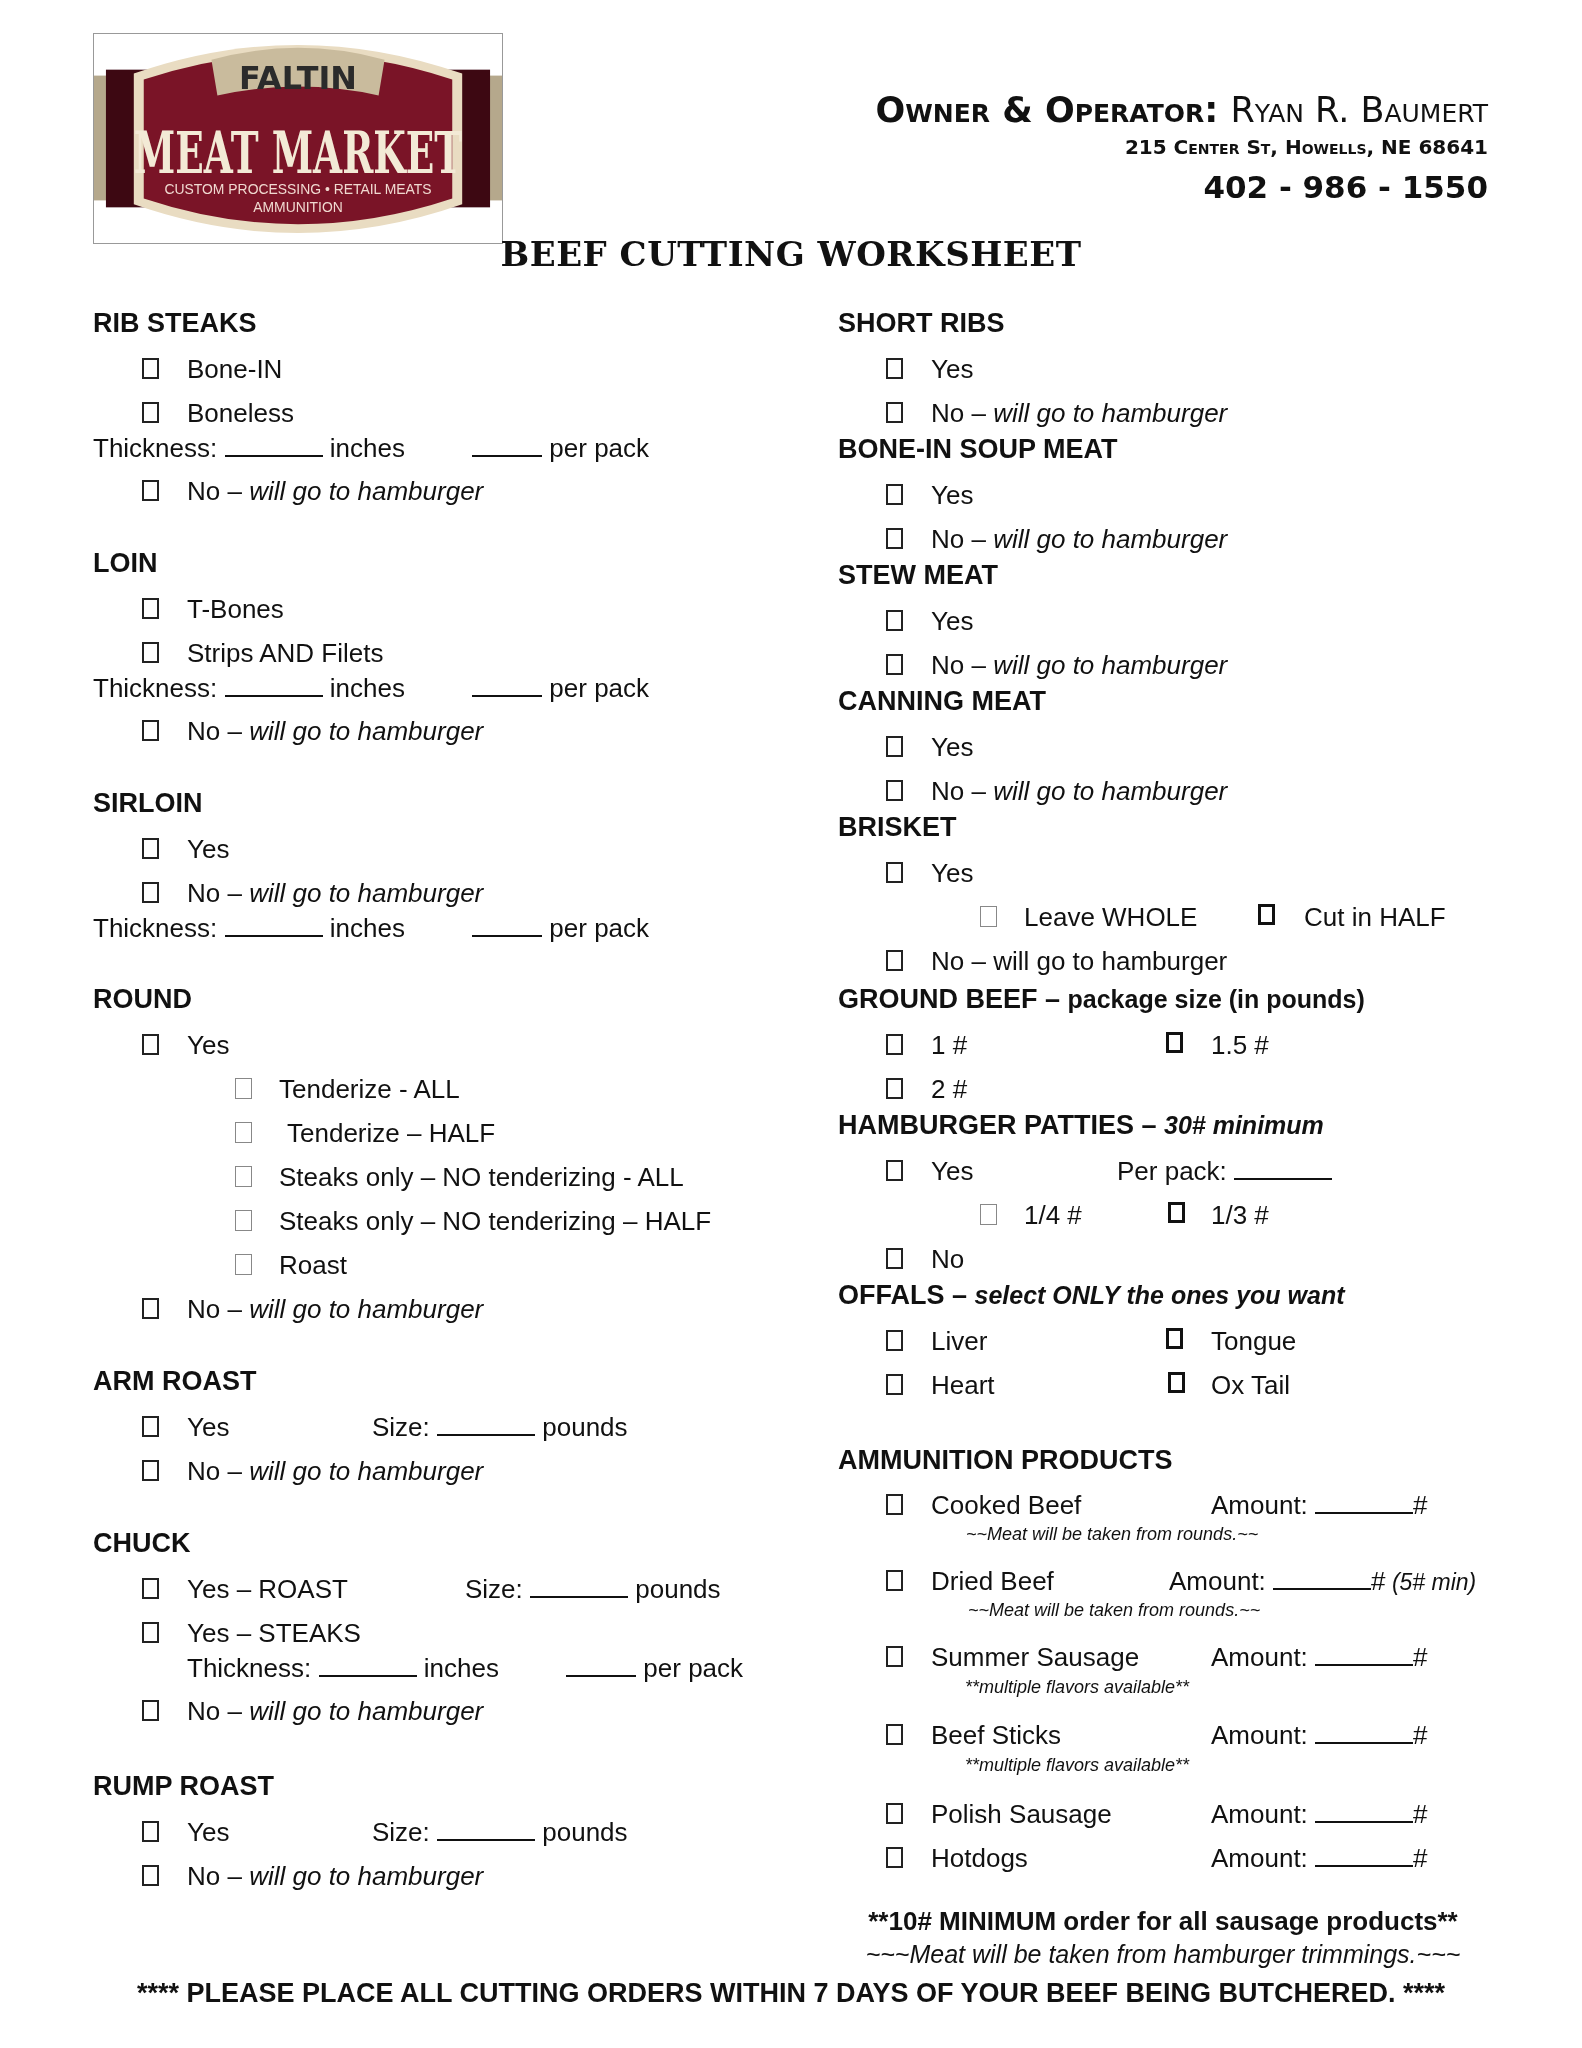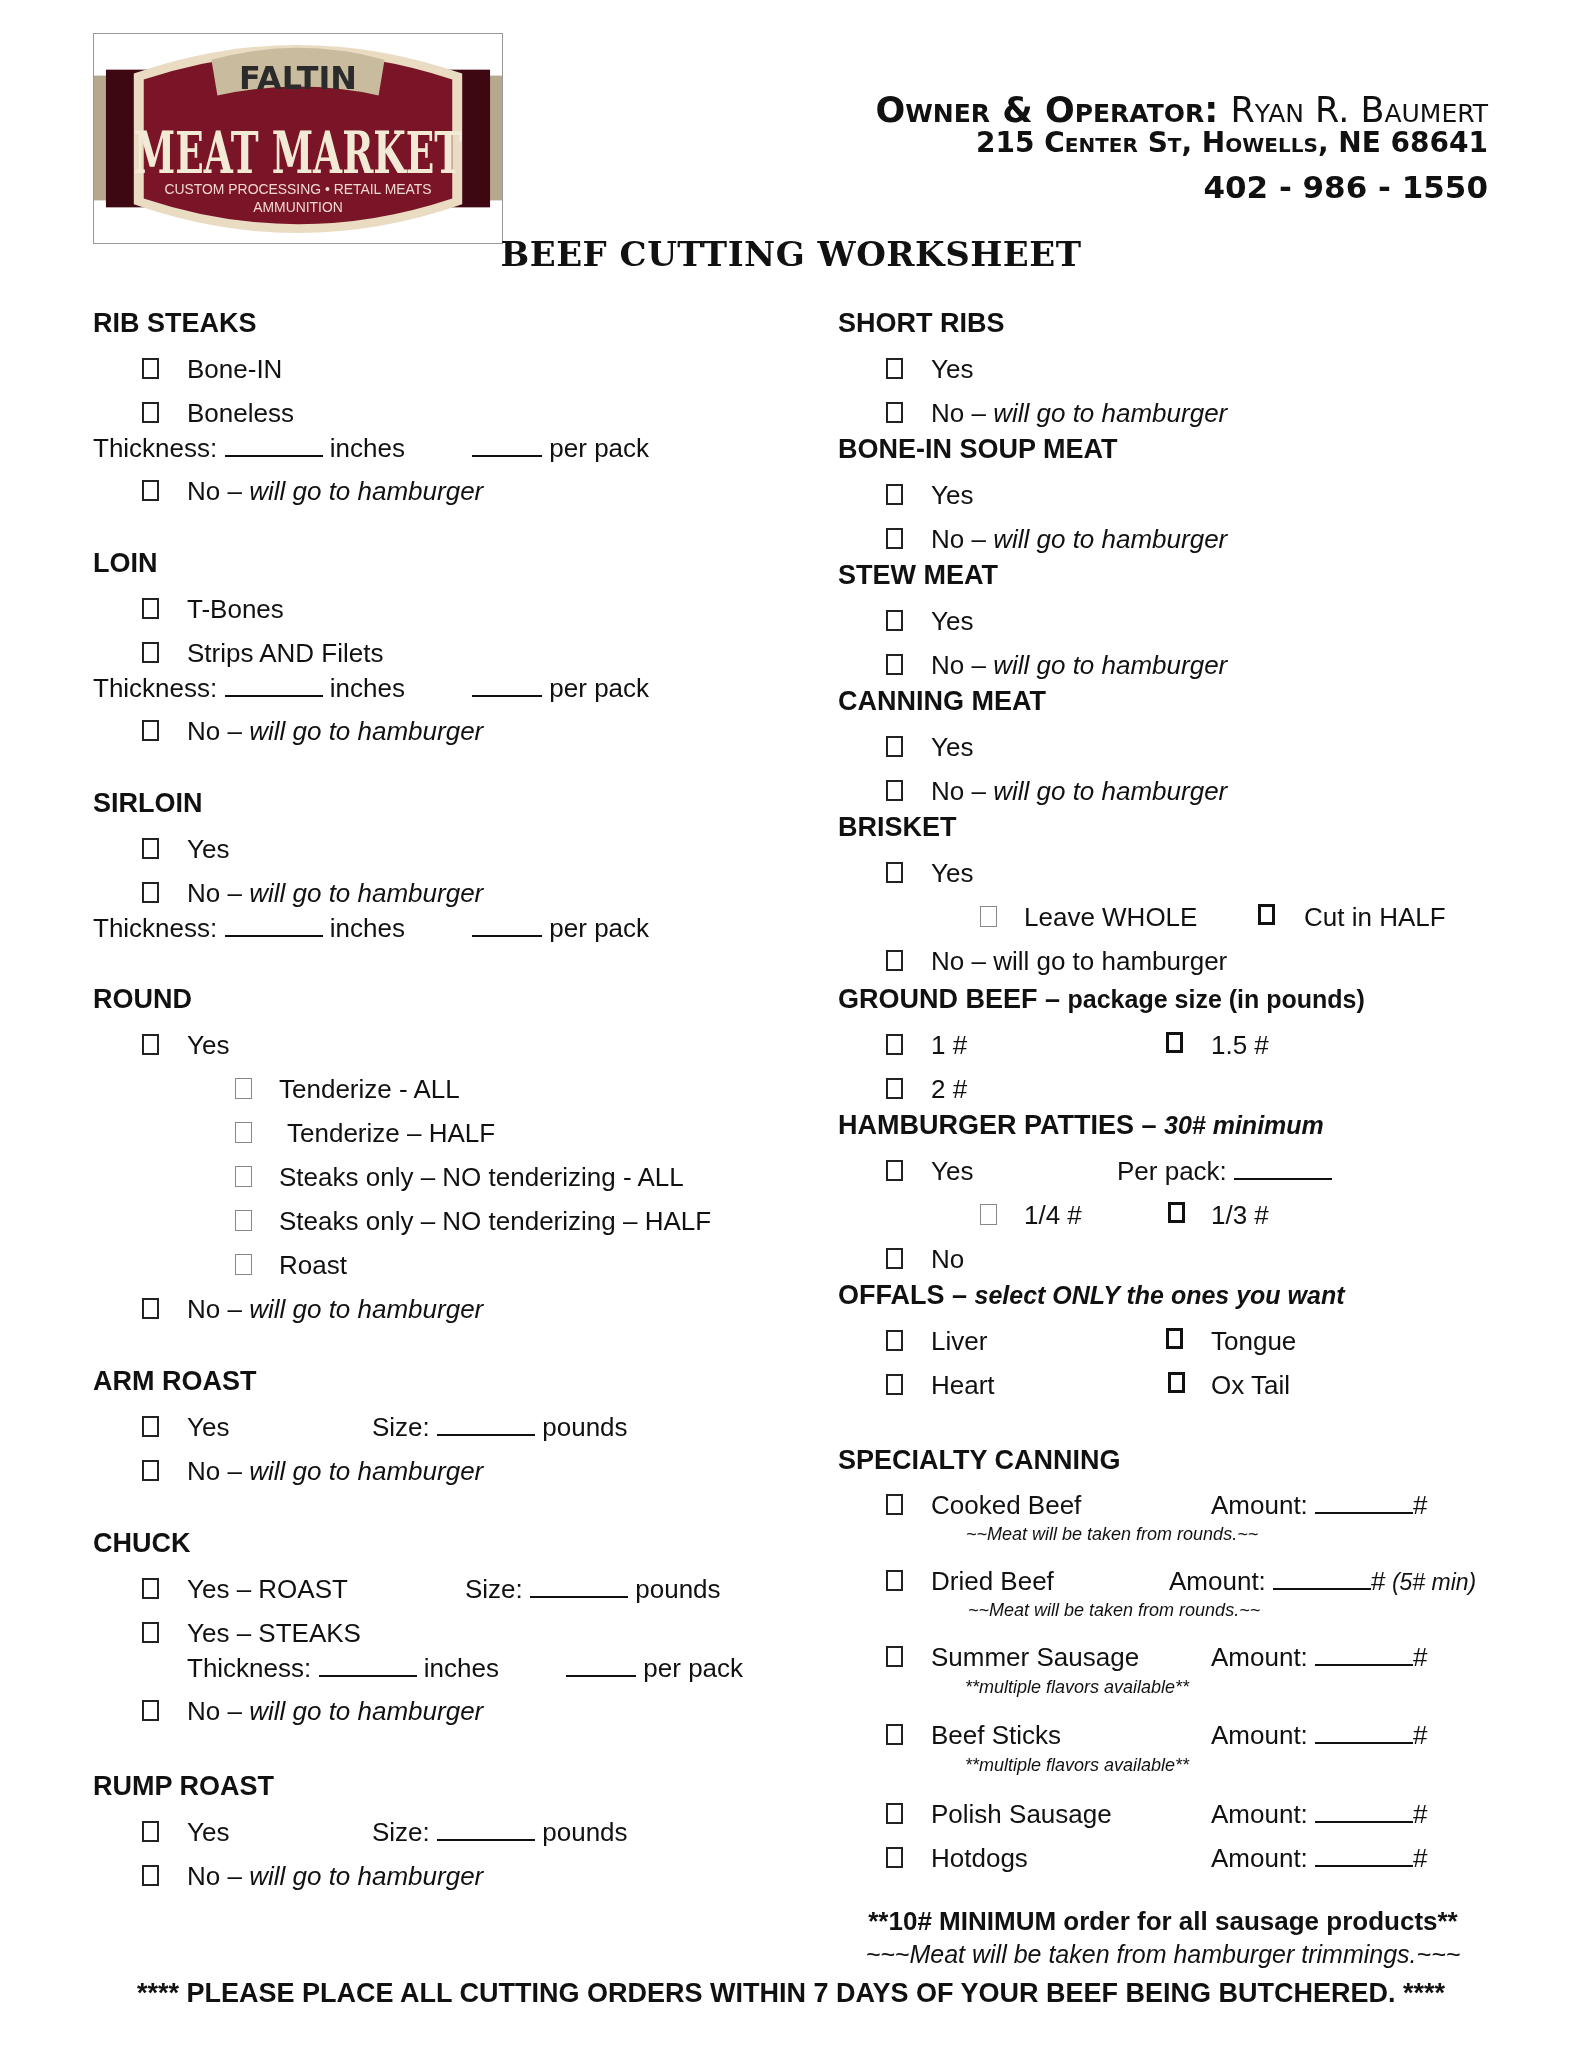"215 Center St, Howells, NE" div.hdr { font-size: 28px -> 20px; top: 126px -> 135px }
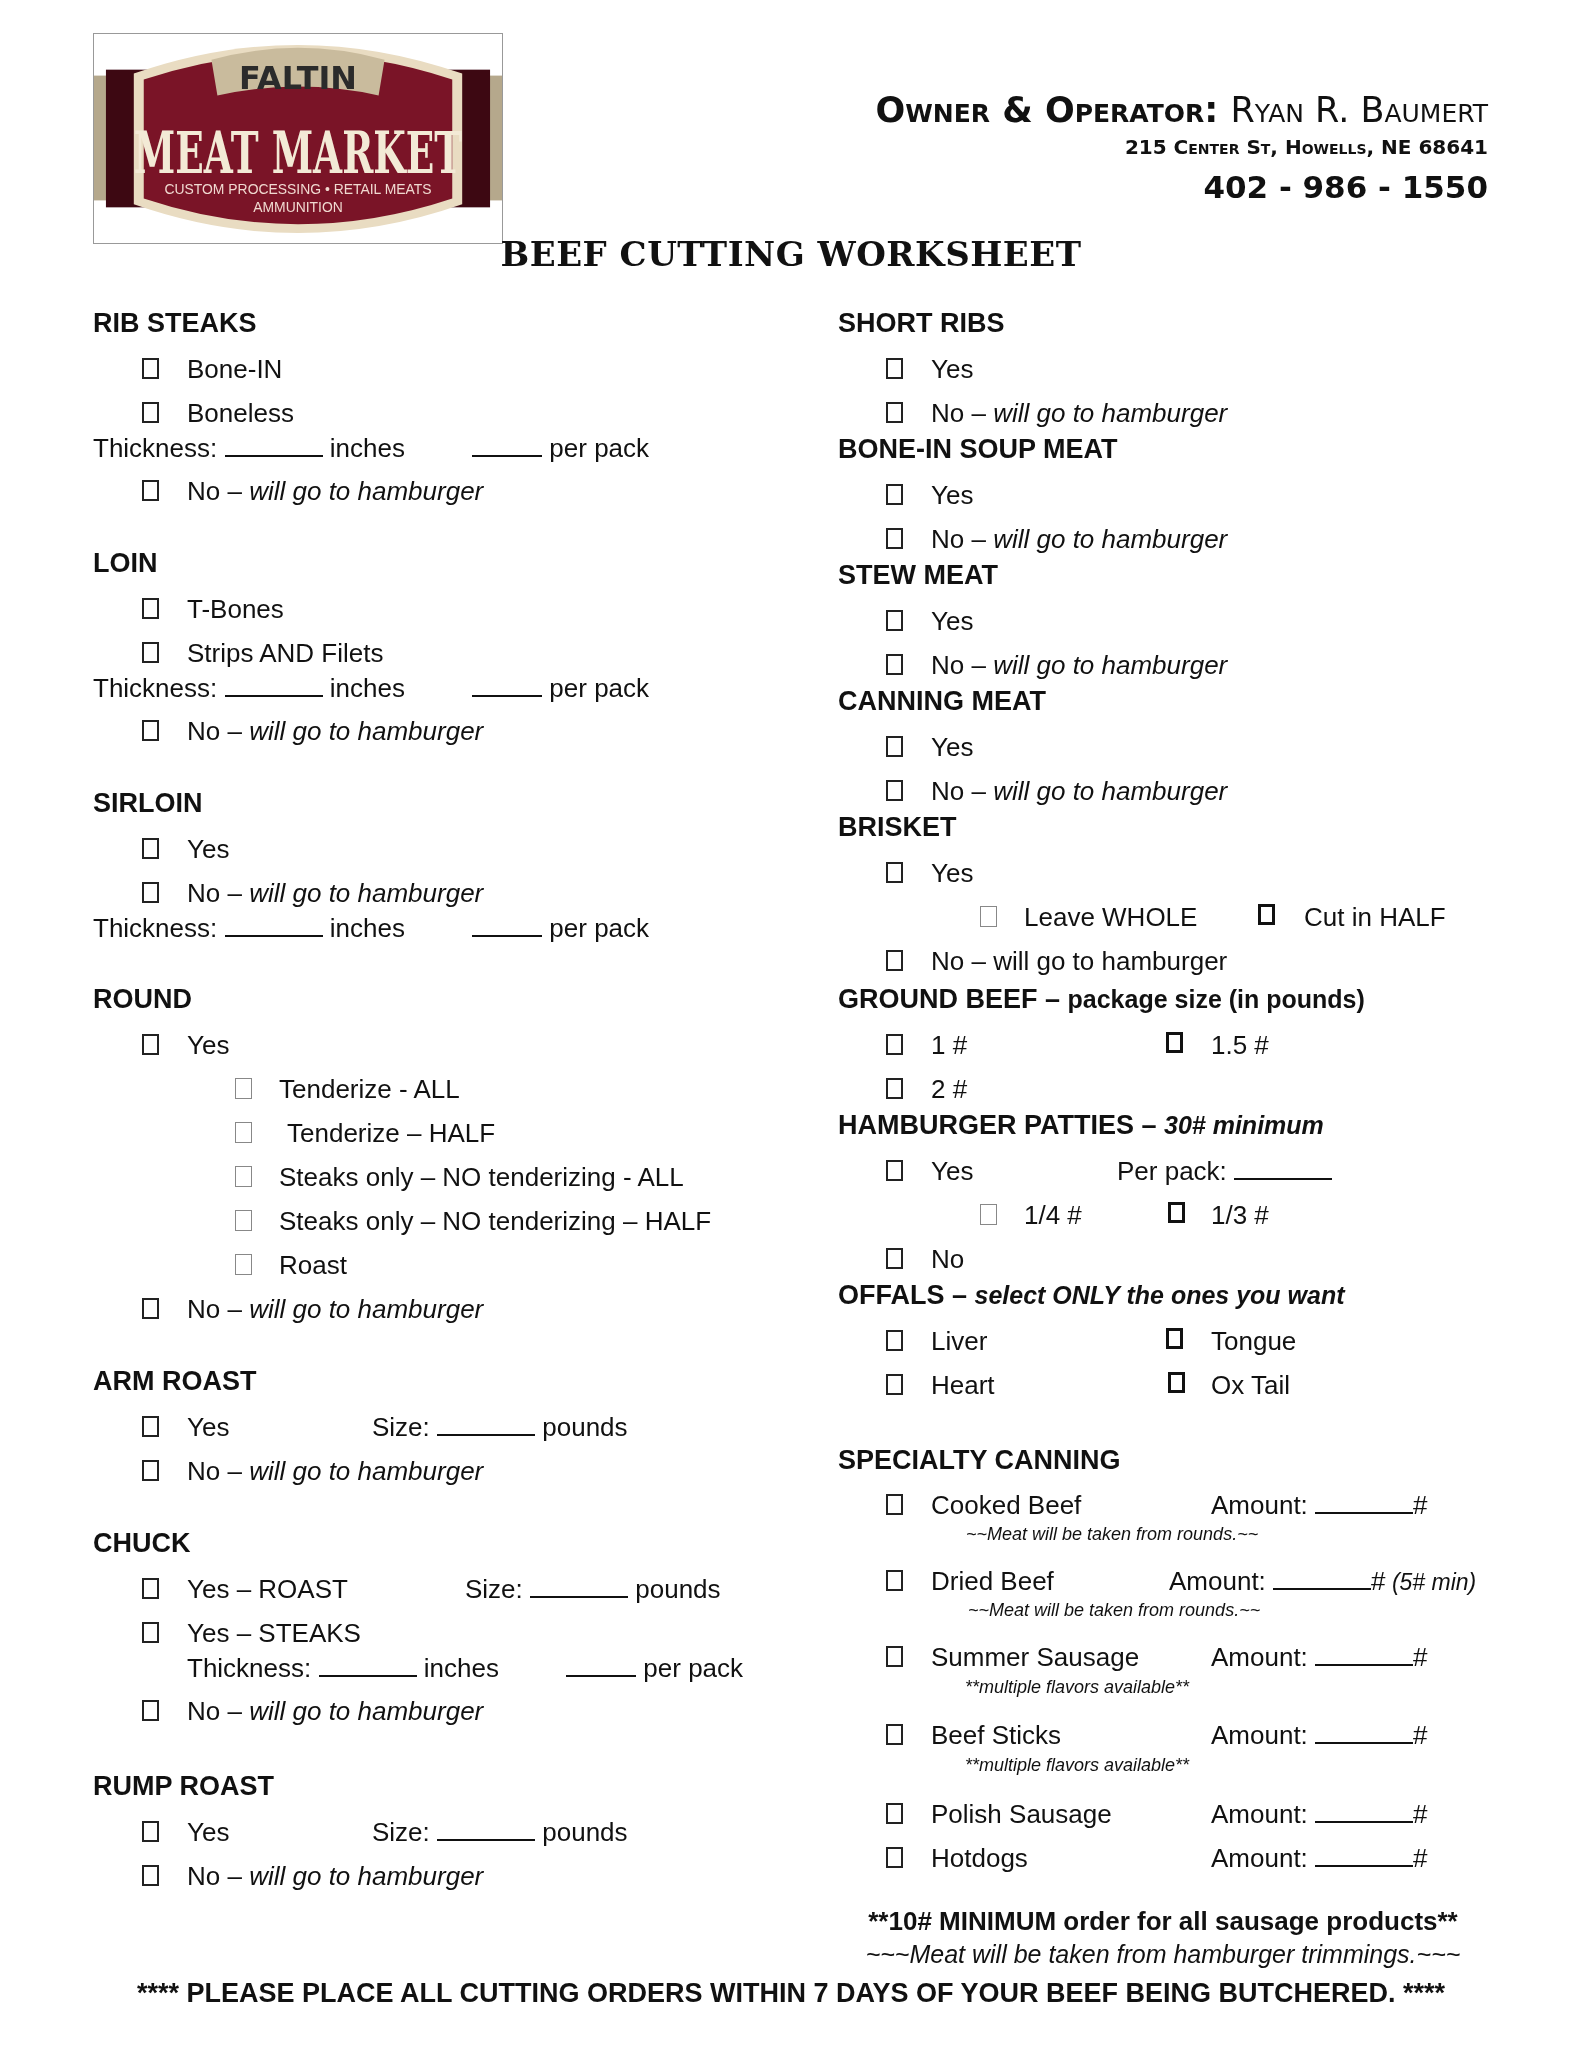"SPECIALTY CANNING" div.sec { text: SPECIALTY CANNING -> AMMUNITION PRODUCTS }
